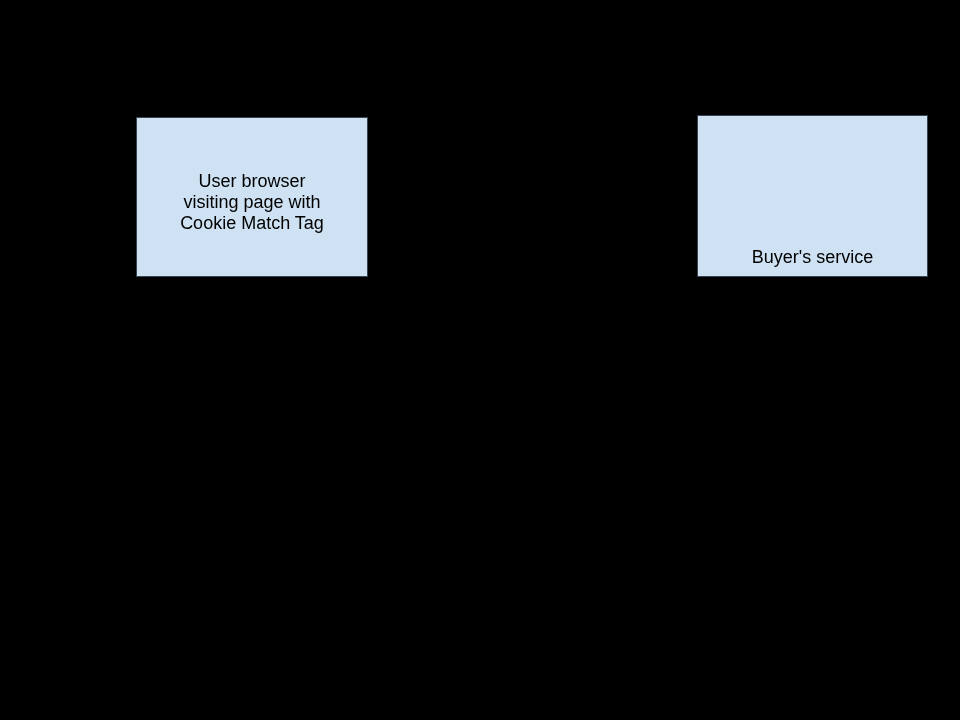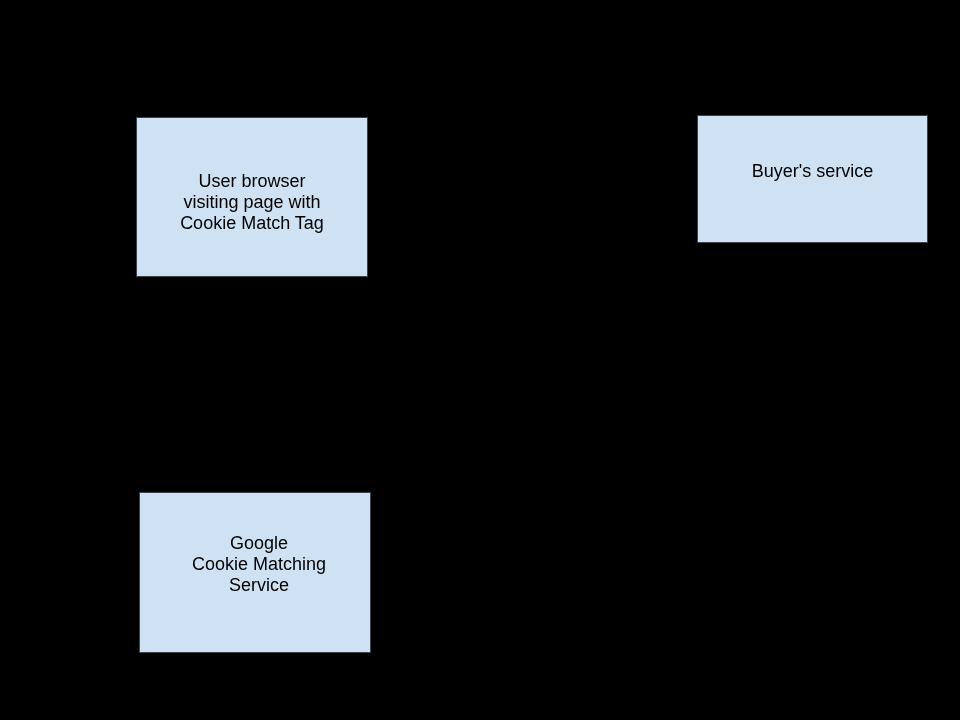"Buyer's service" .node-buyers-service { align-items: none -> flex-end; height: 128px -> 162px }
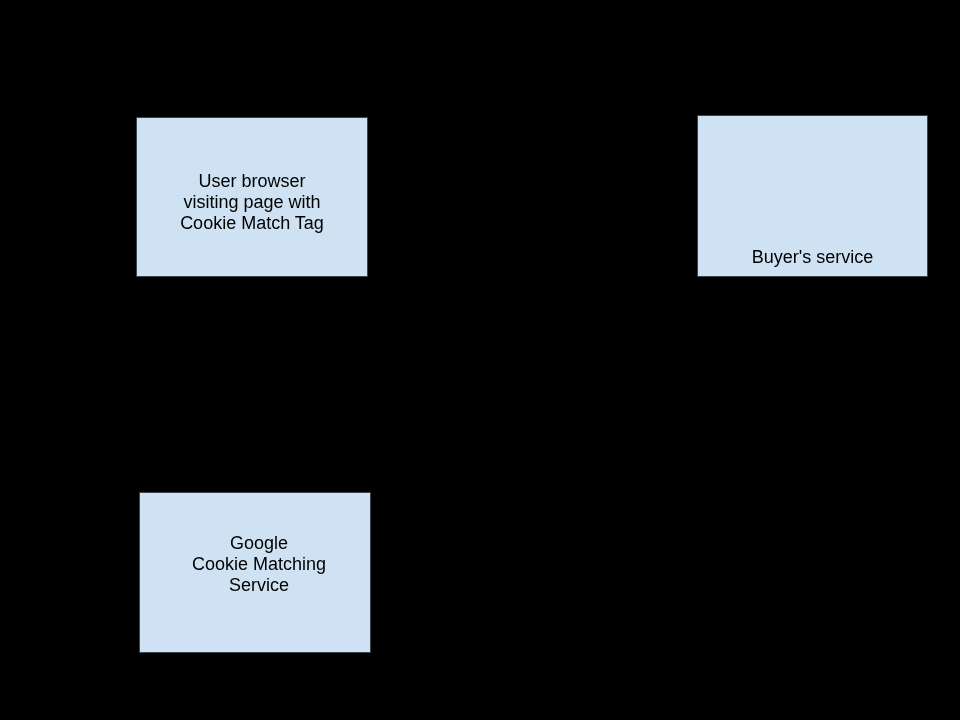"Google" div.node { html: <div> <span>Google Cookie Matching Service</span> </div> -> none }
